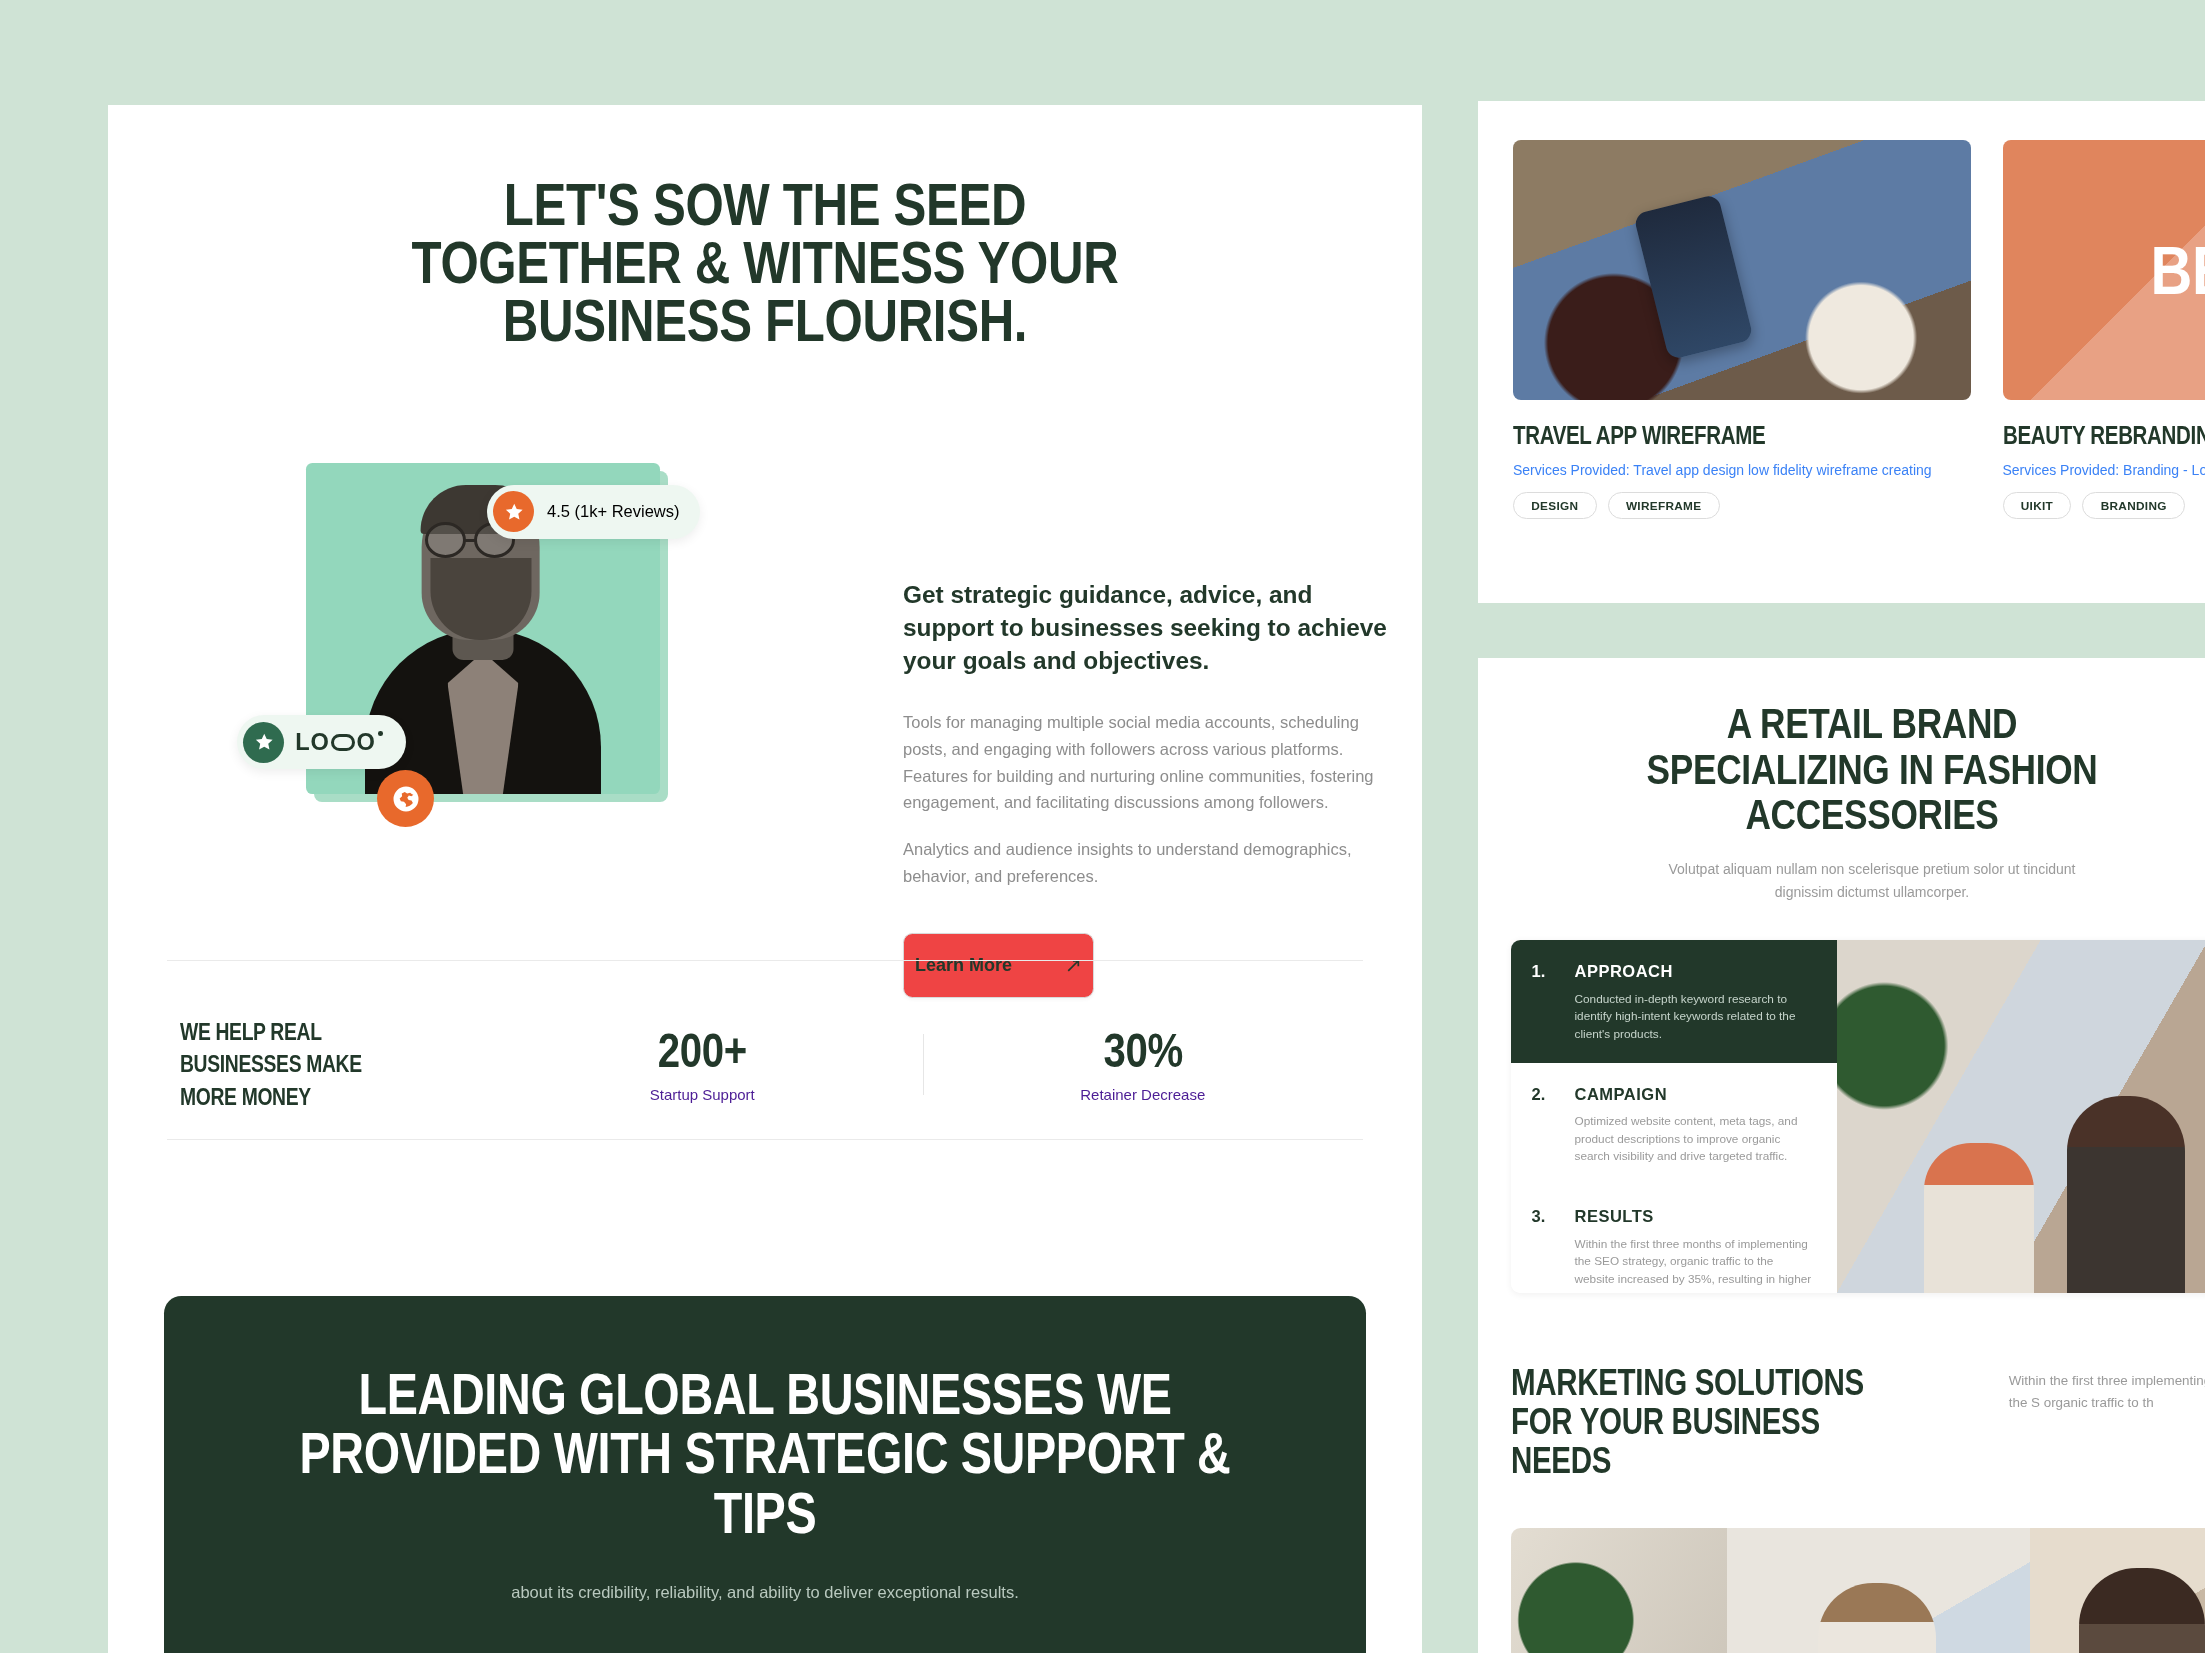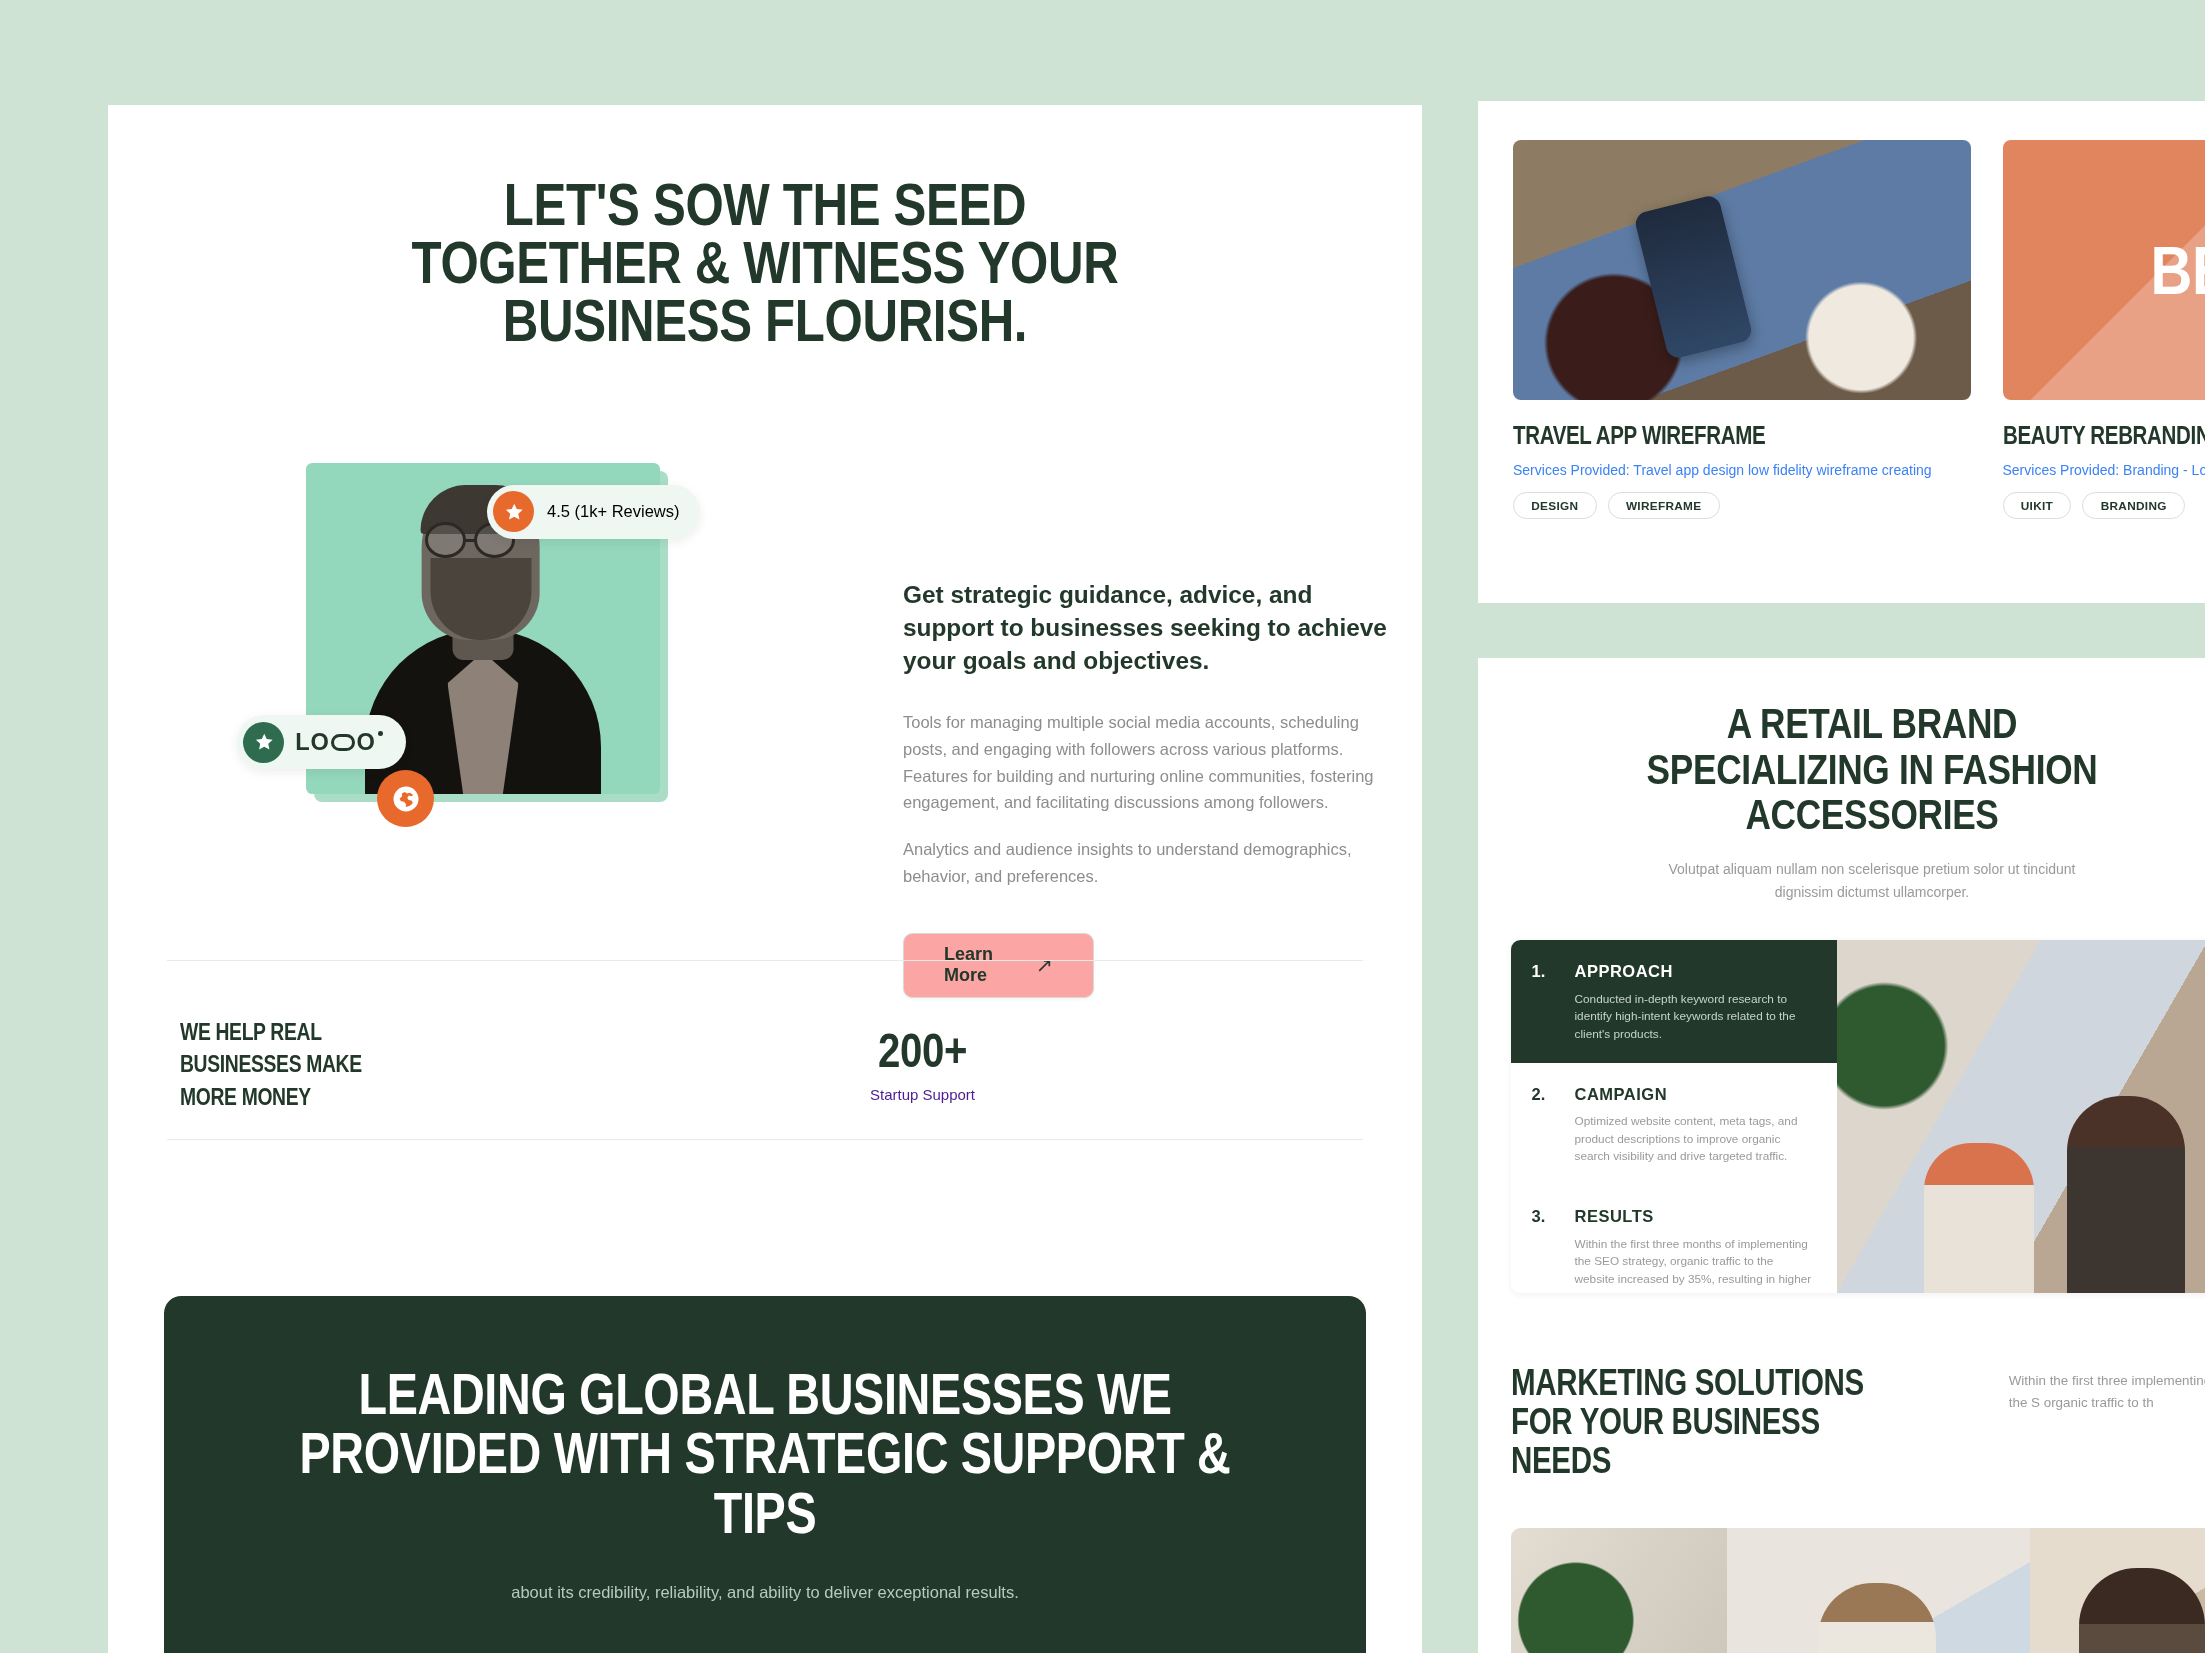"Learn More" .btn-learn { background: #fca5a5 -> #ef4444; padding: 0 40px -> 0 11px }
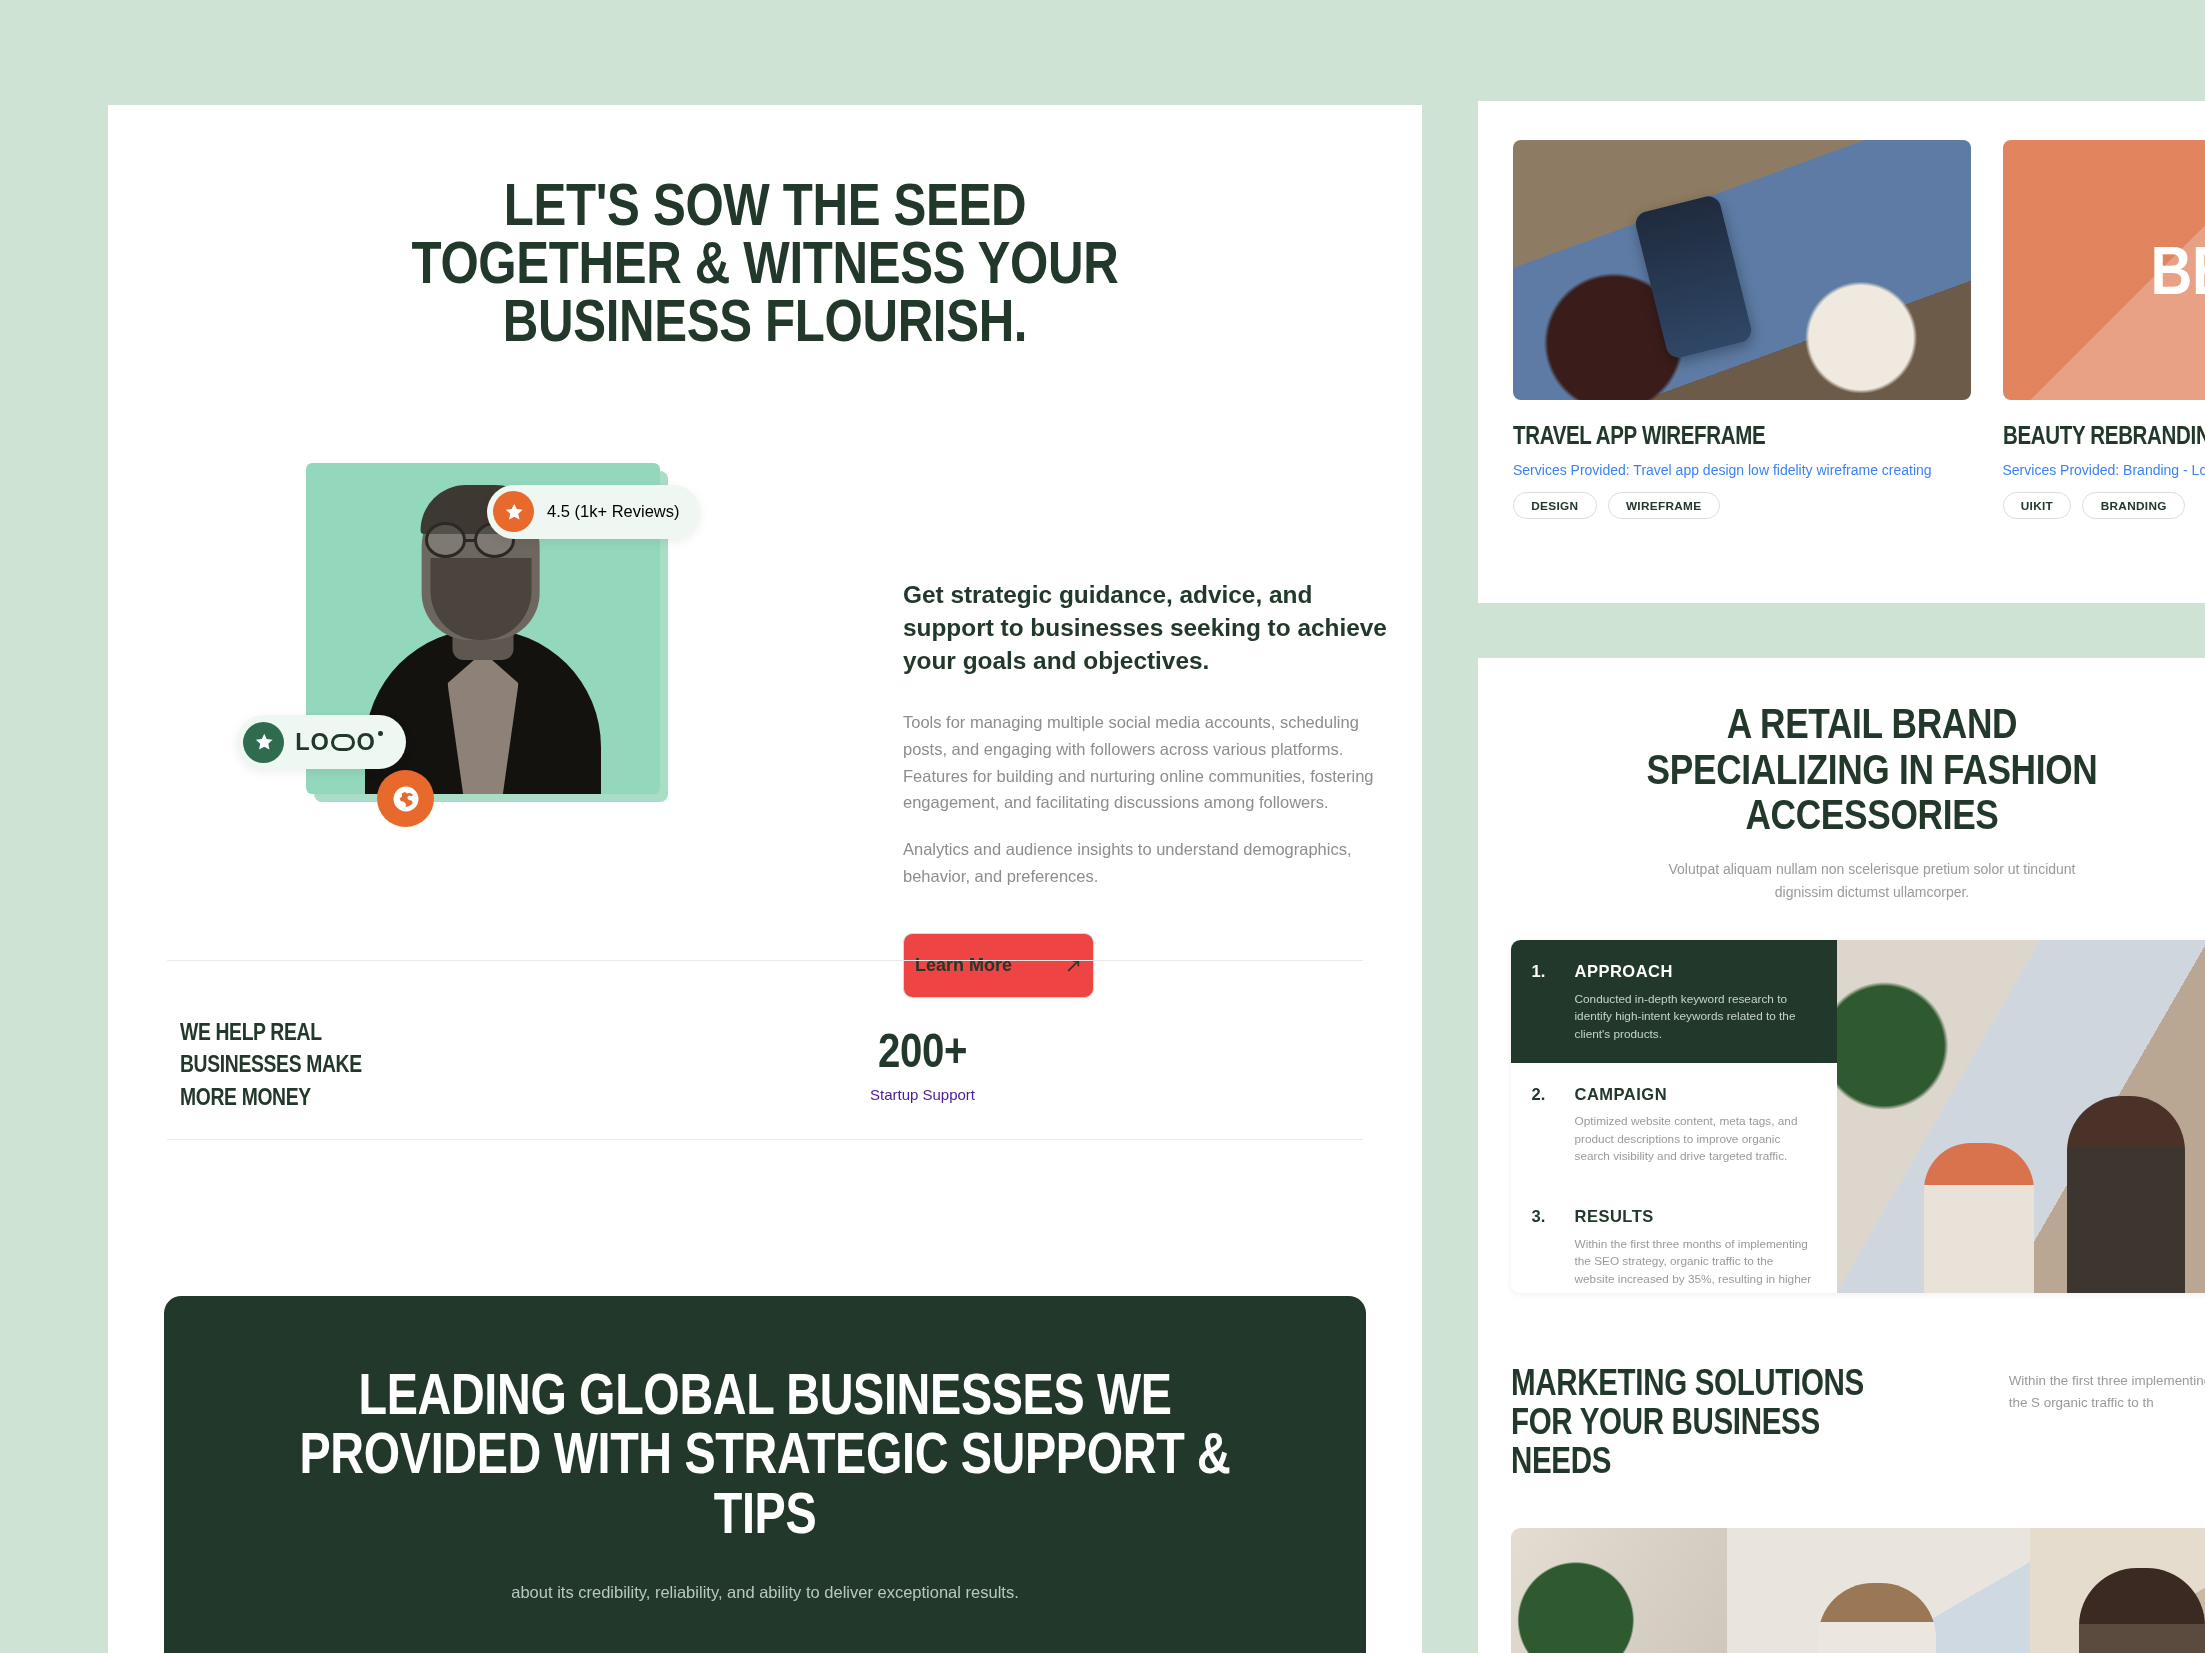"30%" div.stat { html: none -> <div> <div>30%</div> <div>Retainer Decrease</div> </div> }
